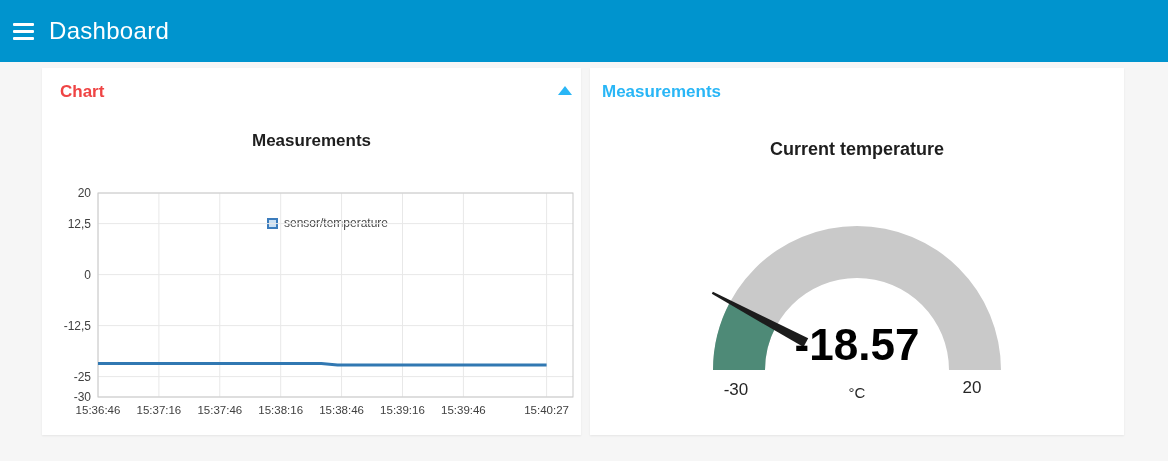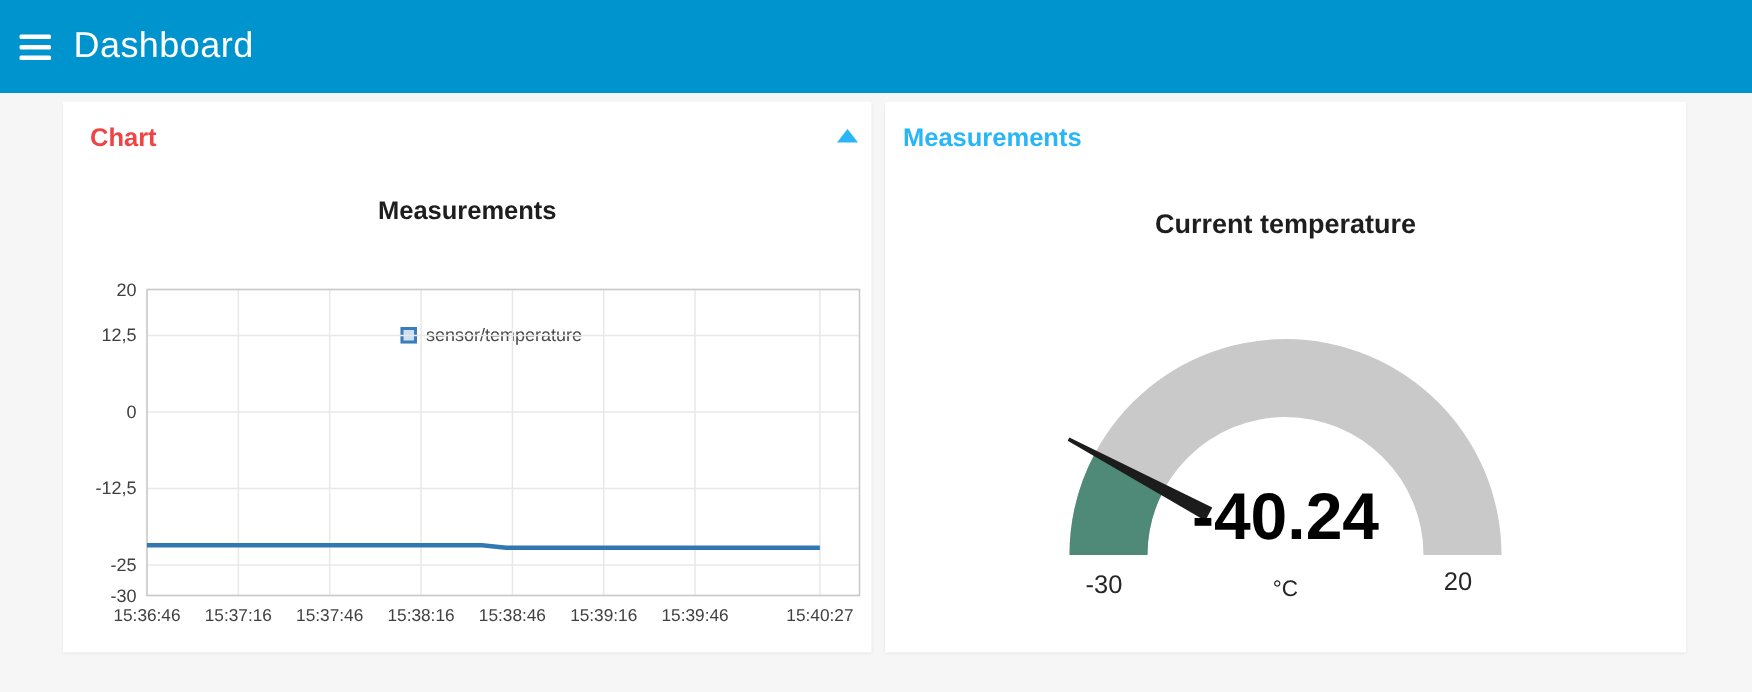"-40.24" div.gauge-value { text: -40.24 -> -18.57 }
